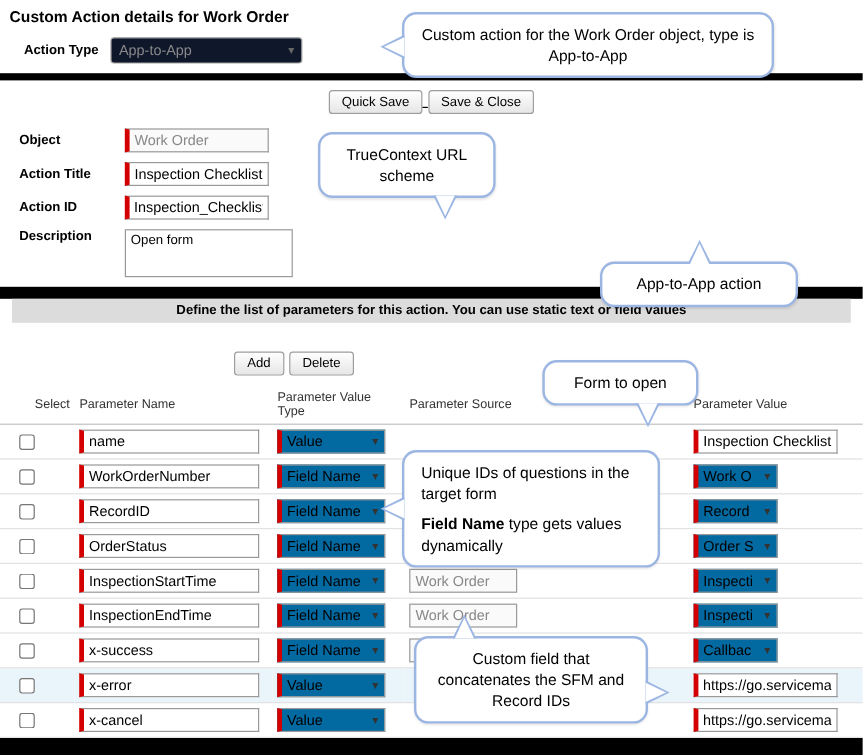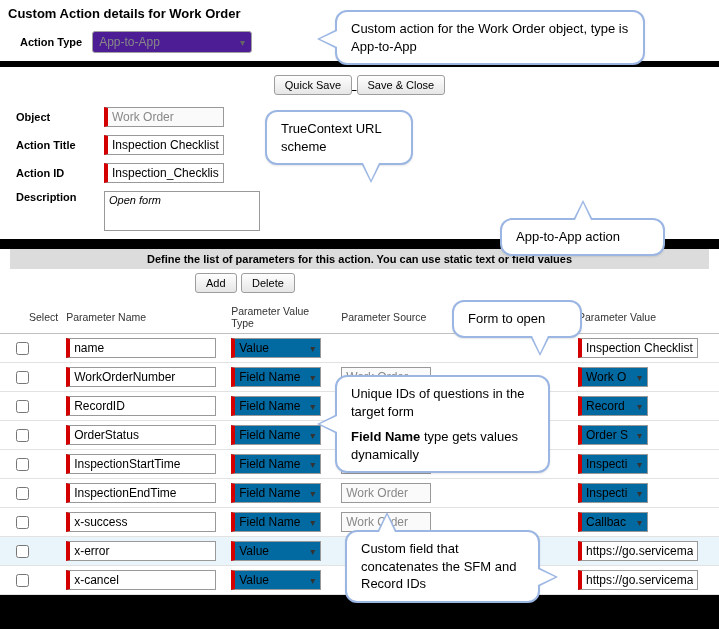"Custom action for the Work" .callout { text-align: left -> center }
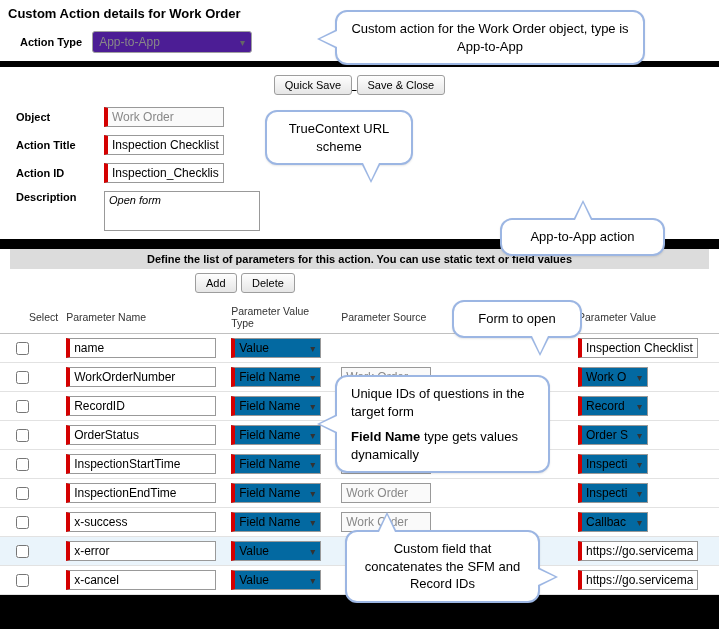"App-to-App" .drop-disabled { background: #4c1d95 -> #0f172a }
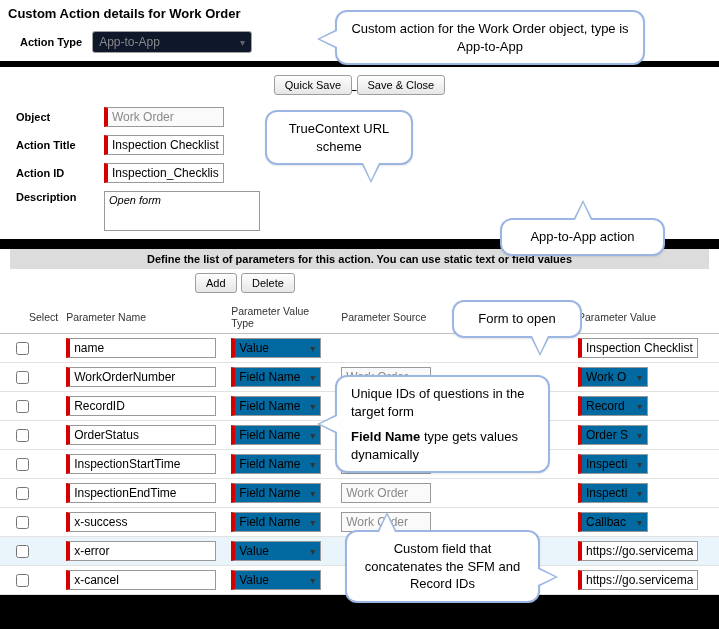"Open form" .txtarea { font-style: italic -> none; width: 156px -> 140px }
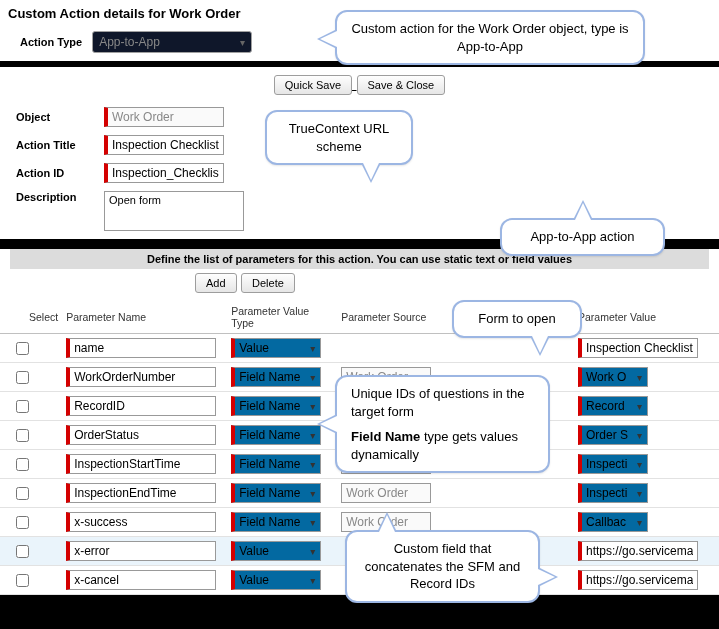"Add Delete" .subtoolbar { padding: 4px 0 8px 195px -> 24px 0 8px 195px }
